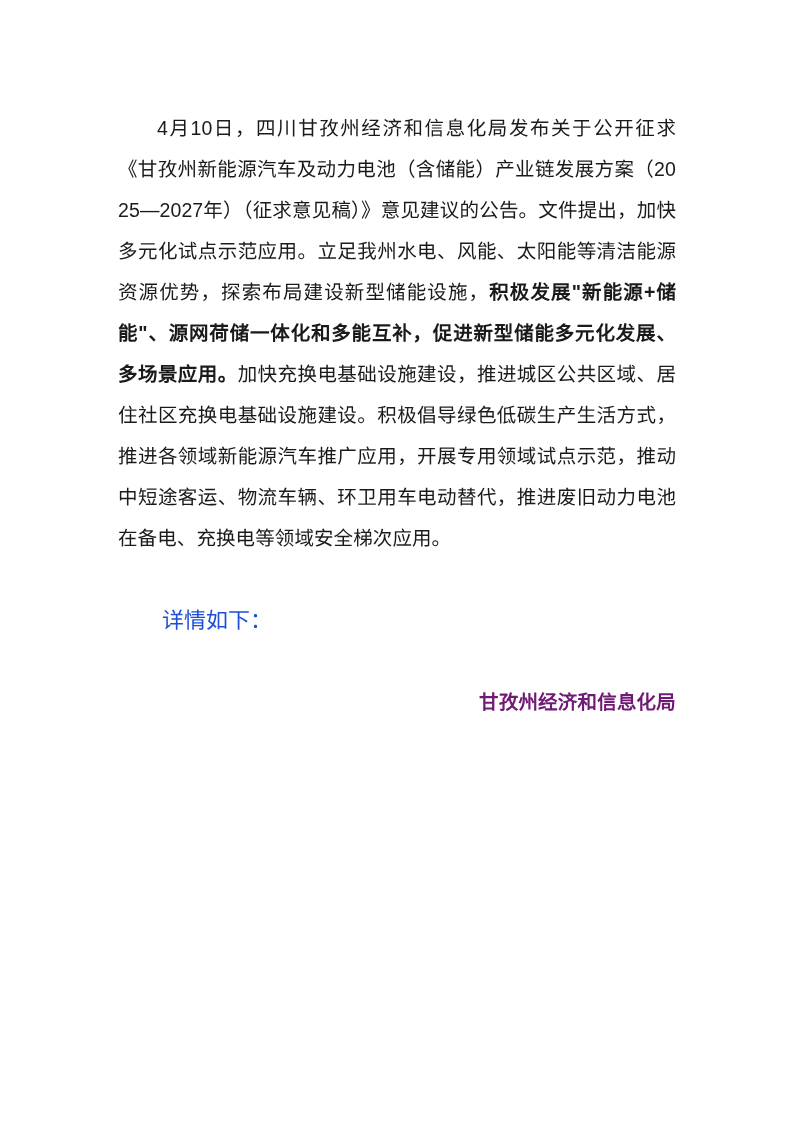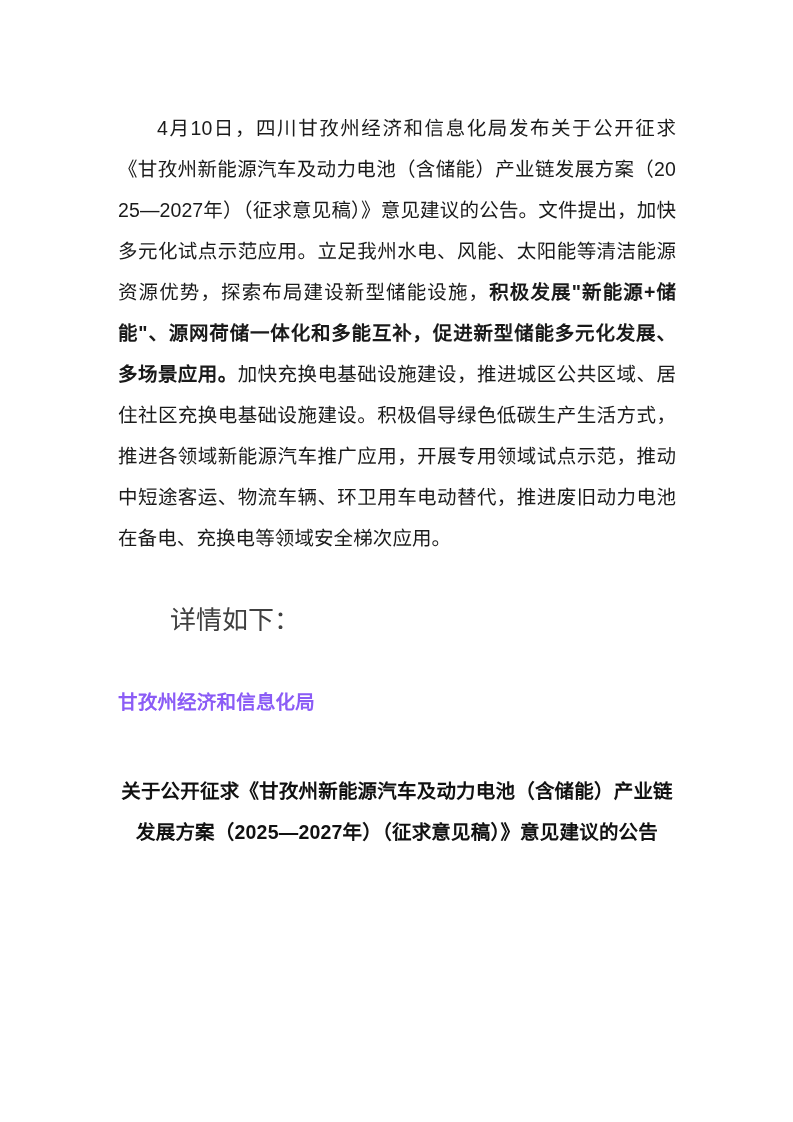"详情如下：" .transition { color: #404040 -> #1d4ed8; font-size: 26px -> 22px }
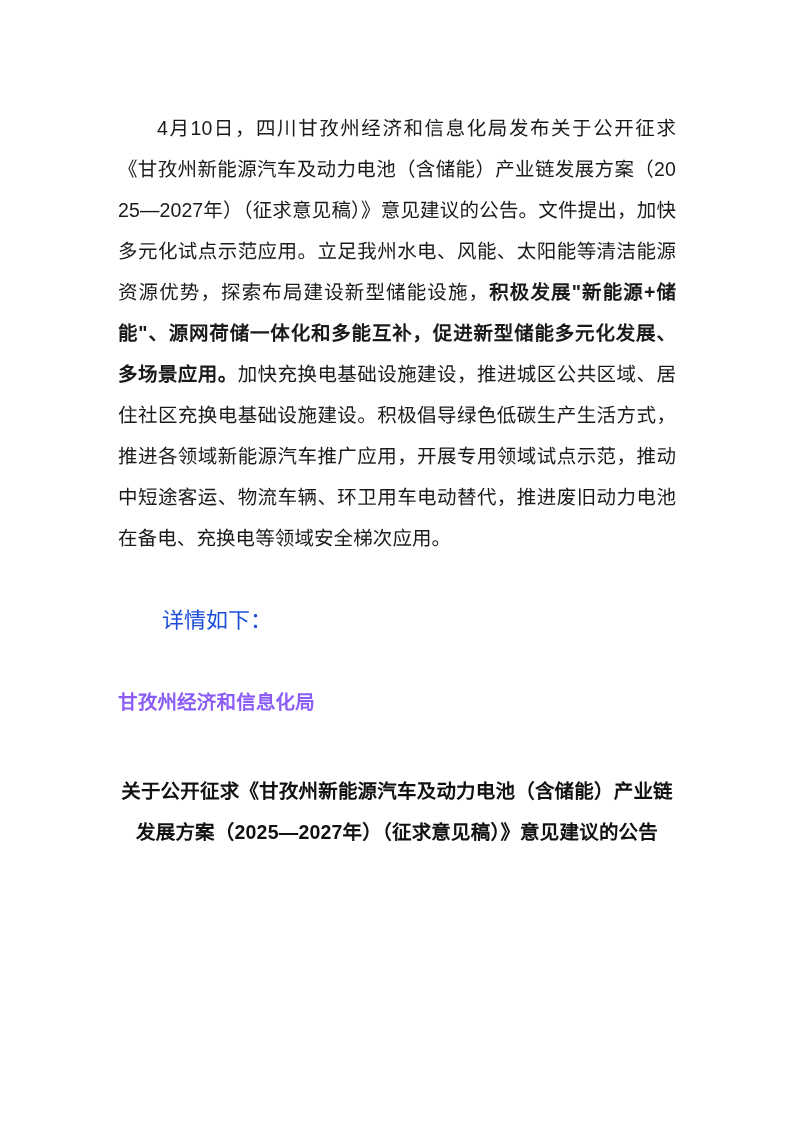"甘孜州经济和信息化局" .org-heading { color: #8b5cf6 -> #701a75; text-align: left -> right }
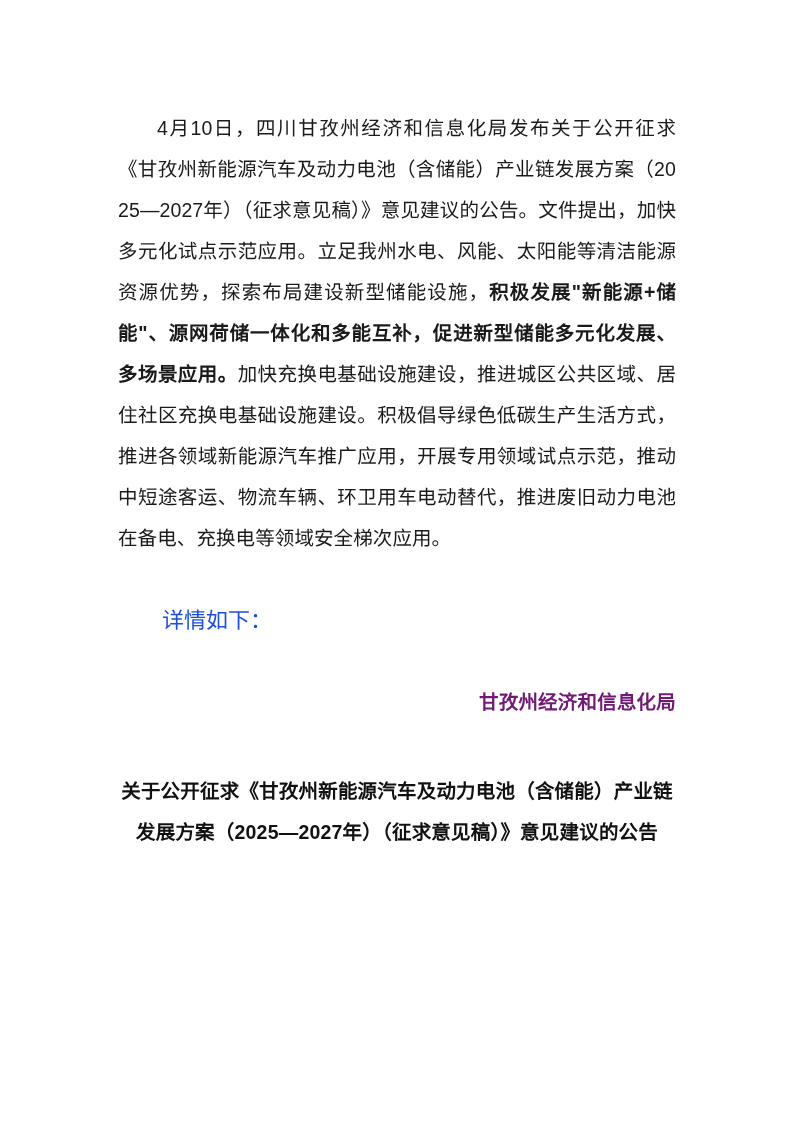"关于公开征求《甘孜州新能源汽车及动力电池（含储能）产业链" h1.doc-title { html: <h1> <span>关于公开征求《甘孜州新能源汽车及动力电池（含储能）产业链</span> <span>发展方案（2025—2027年）（征求意见稿）》意见建议的公告</span> </h1> -> none }
